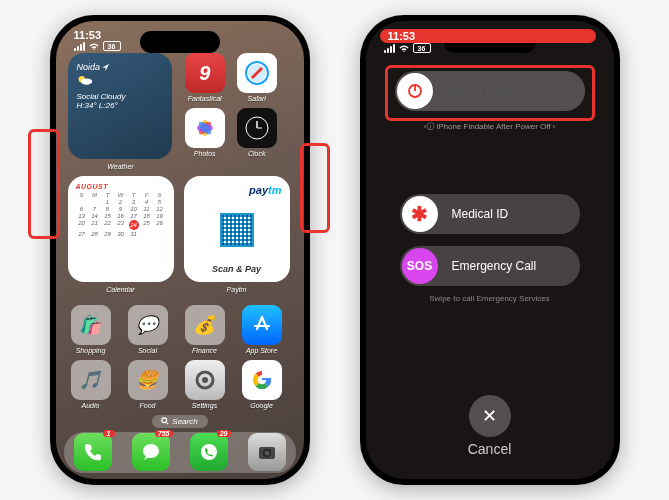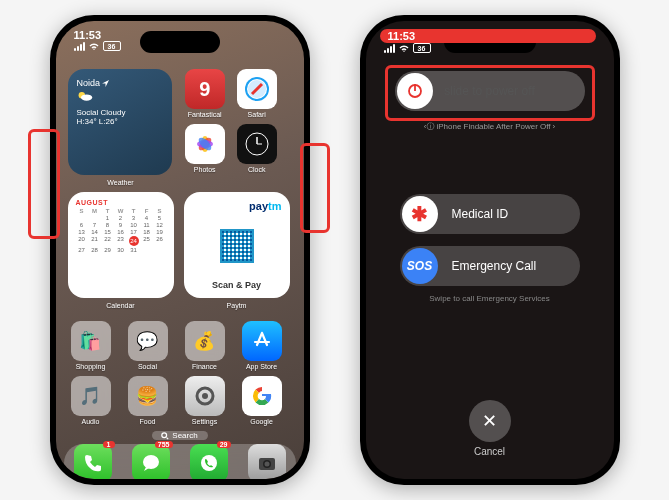"Noida" .home-content { font-style: none -> italic; padding-top: 48px -> 32px }
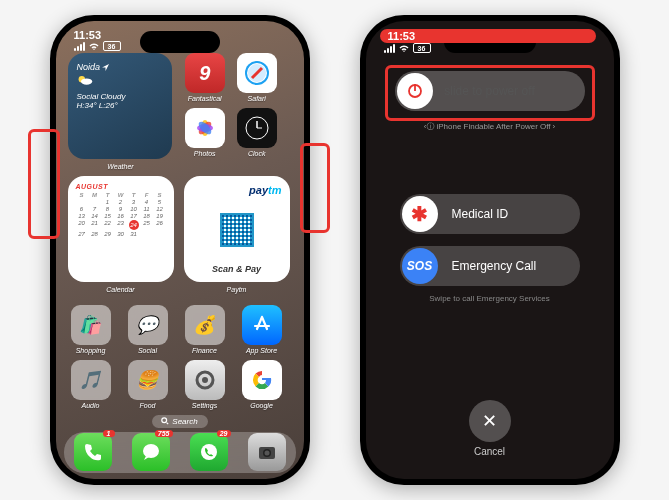"SOS" div.pill-knob { background: #3b82f6 -> #d946ef; font-style: italic -> none }
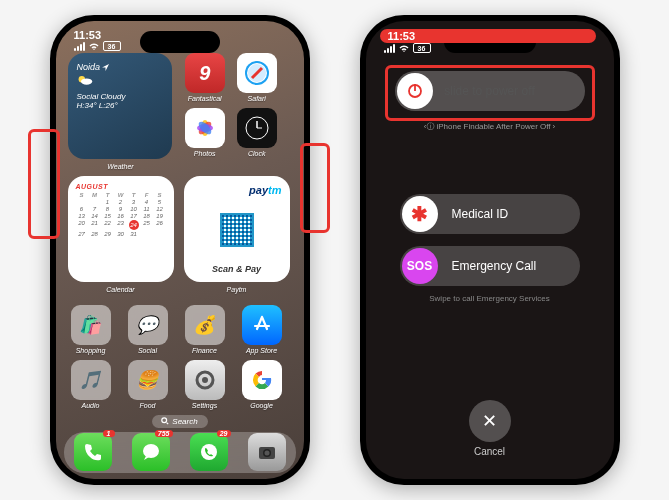"Cancel" .cancel-label { font-size: 10px -> 14px }
